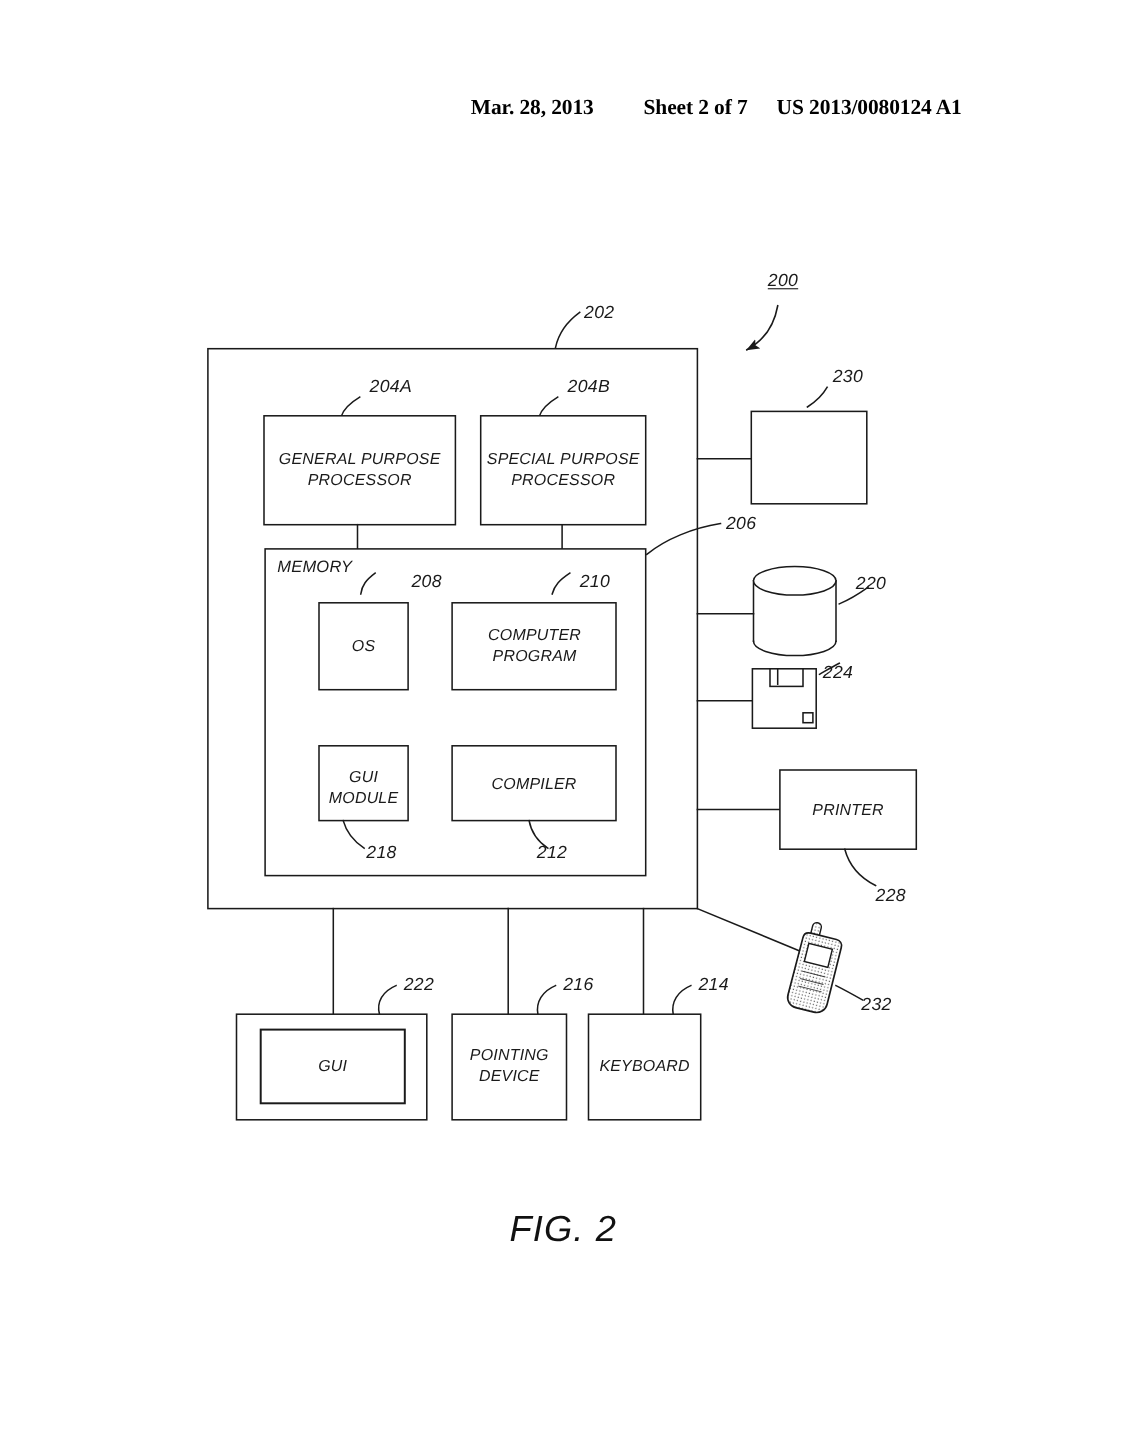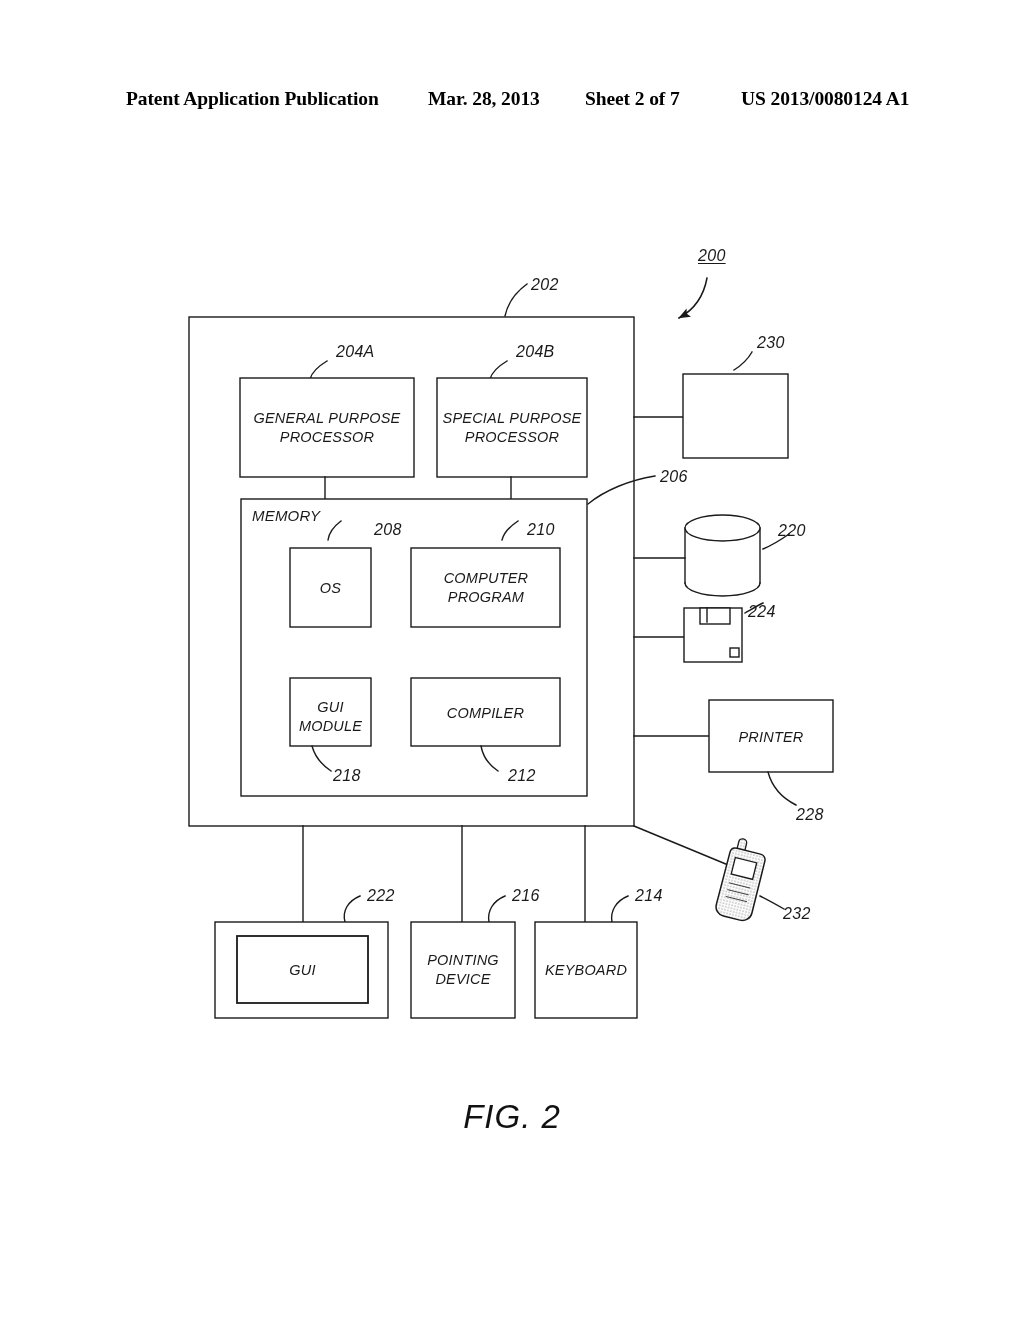"Patent Application Publication" span.hdr-title { html: <span>Patent Application Publication</span> -> none }
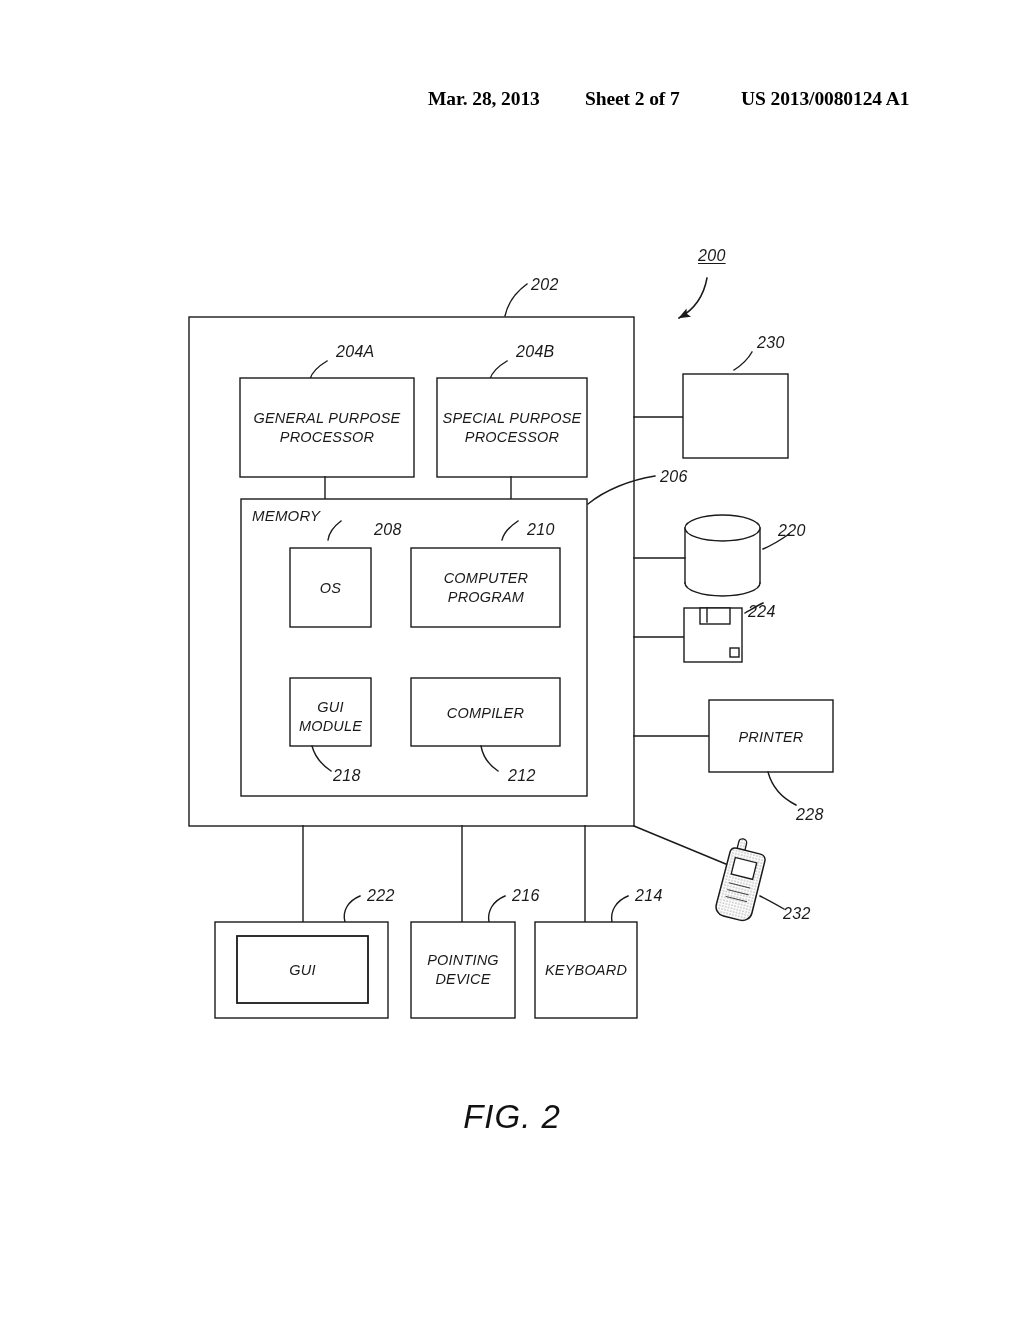"US 2013/0080124 A1" .pub-header .hdr-num { margin-left: 35px -> none }
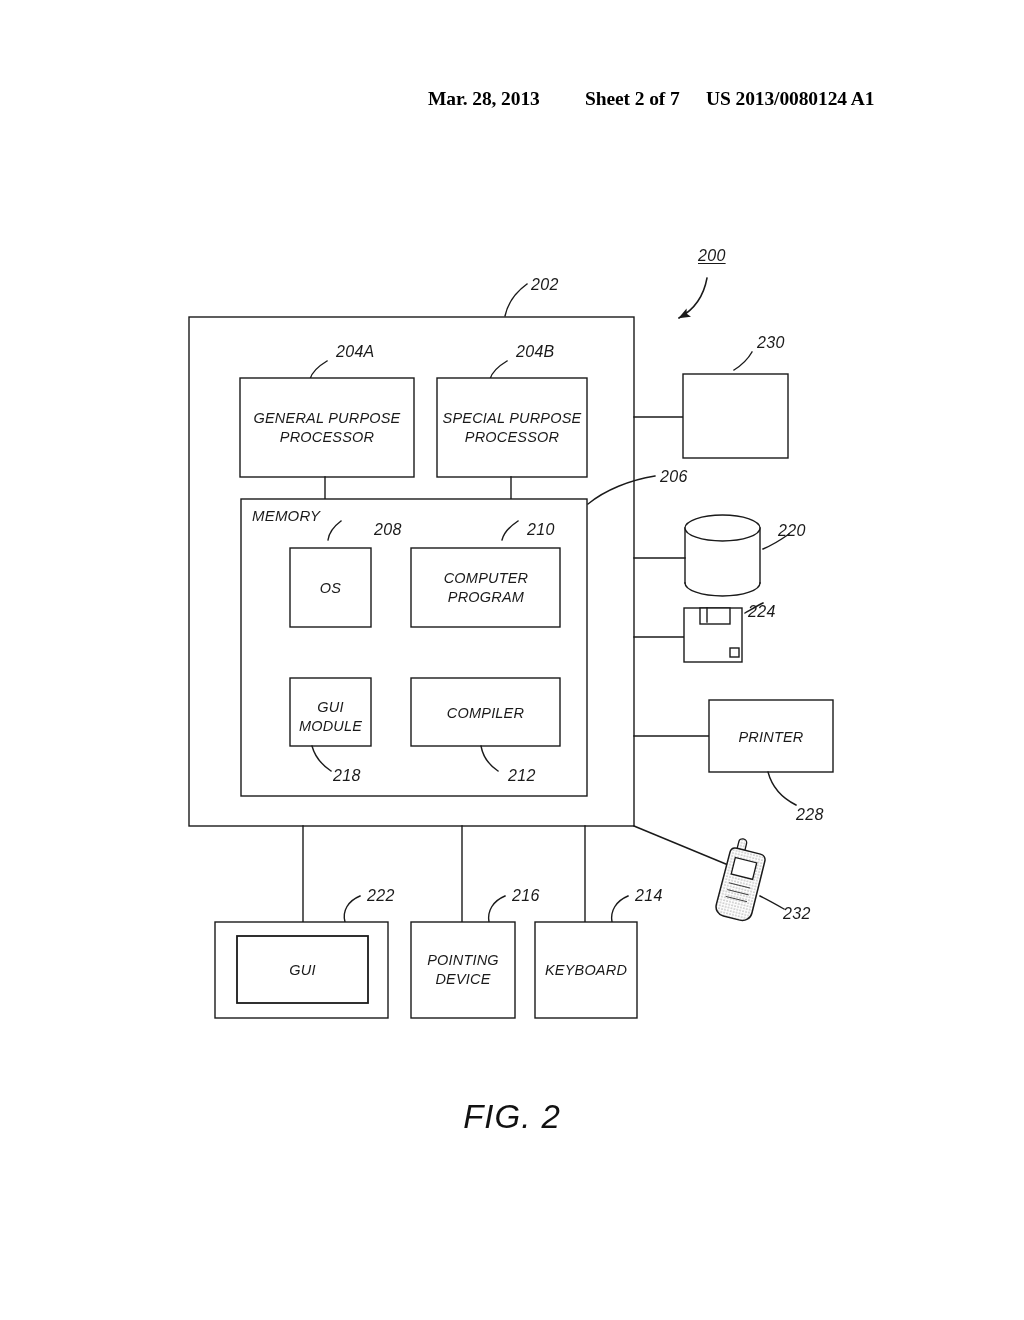"212" div.lbl { left: 508px -> 488px }
